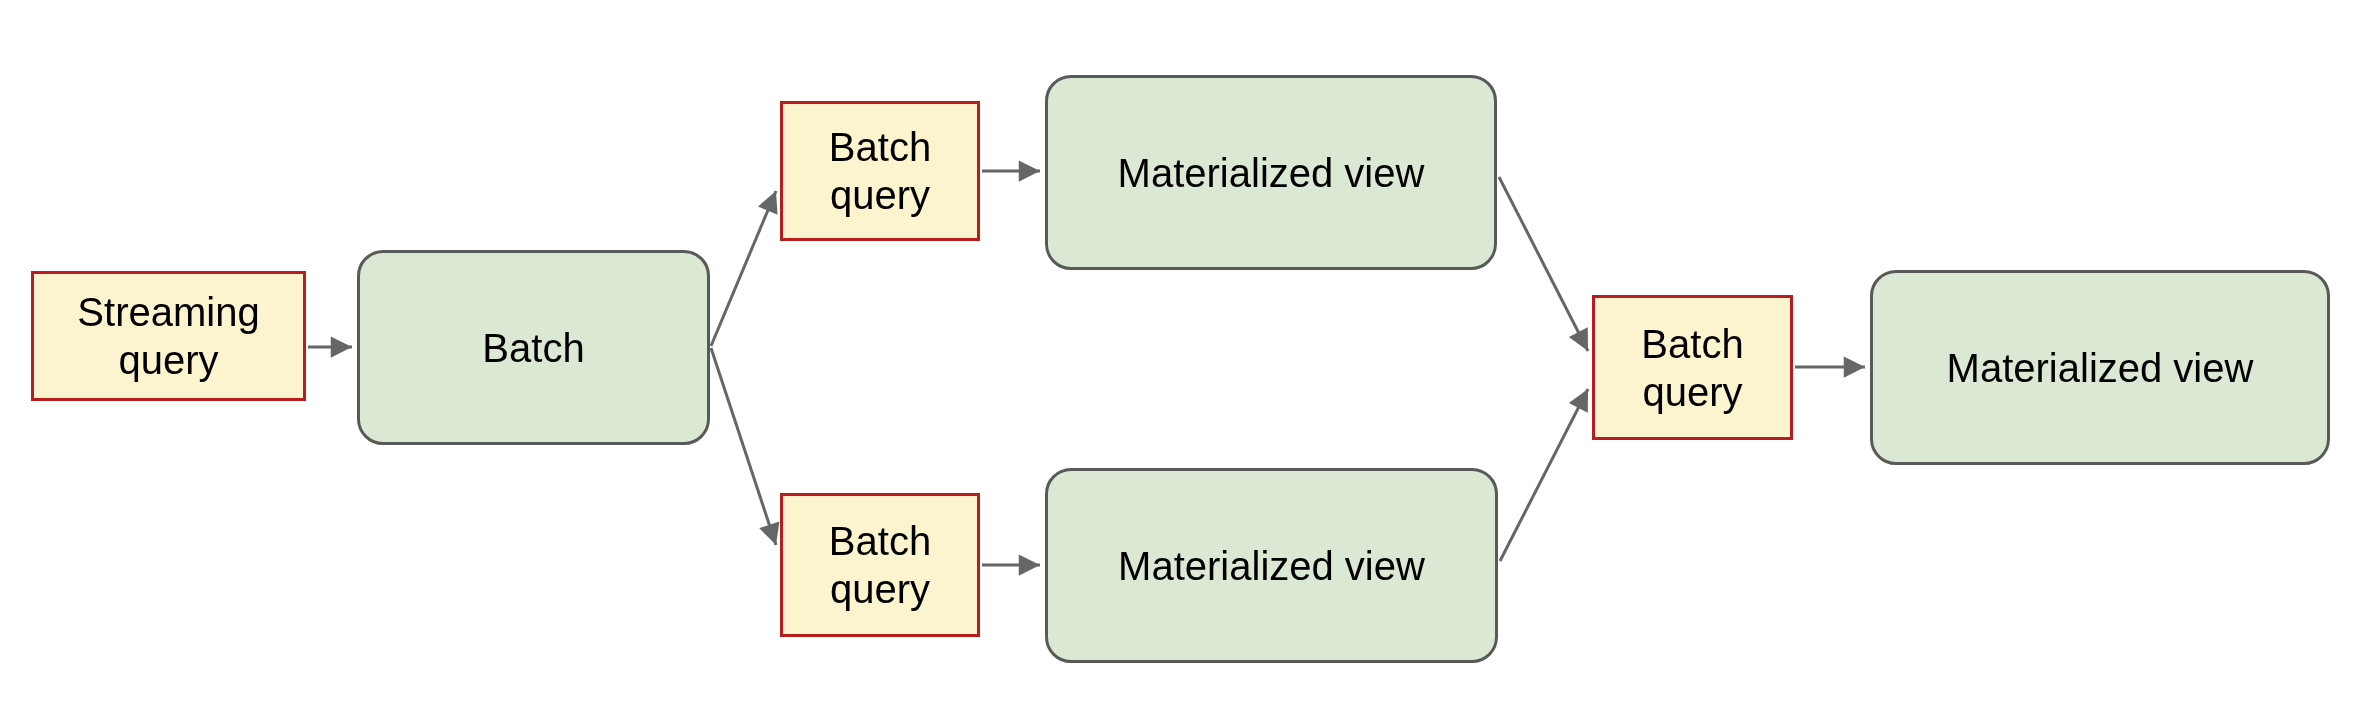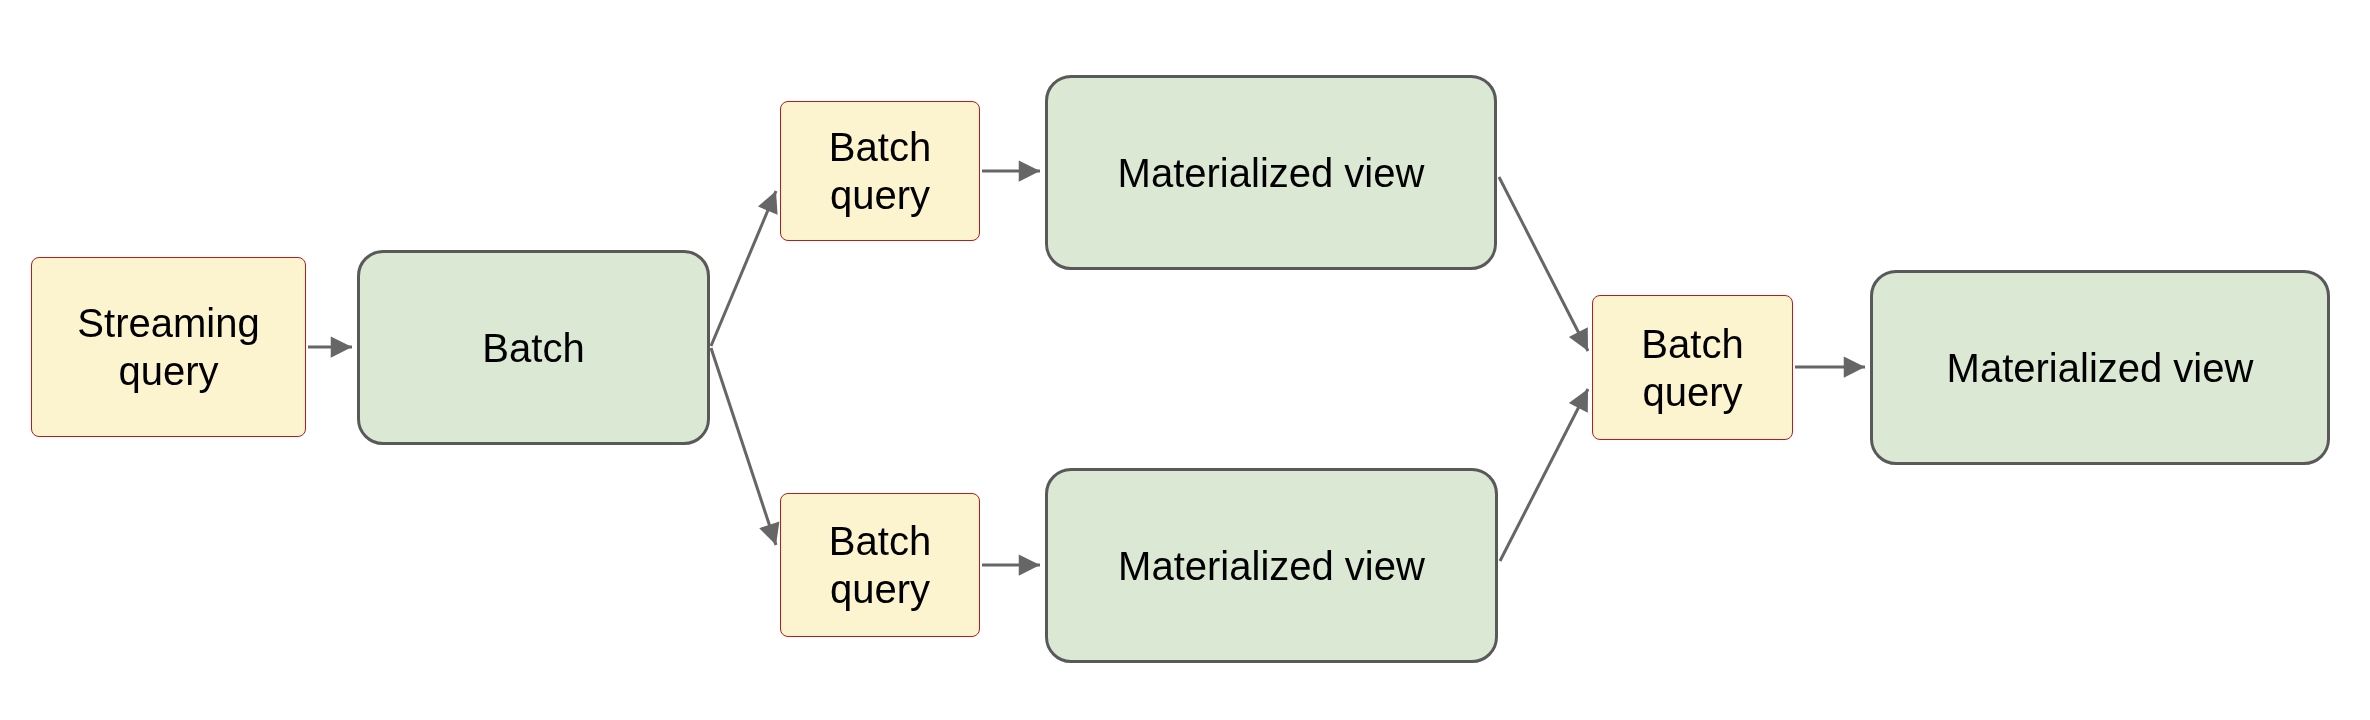"Batch query" .node.query { border: 1px solid #b91c1c -> 3px solid #b91c1c; border-radius: 8px -> 0 }
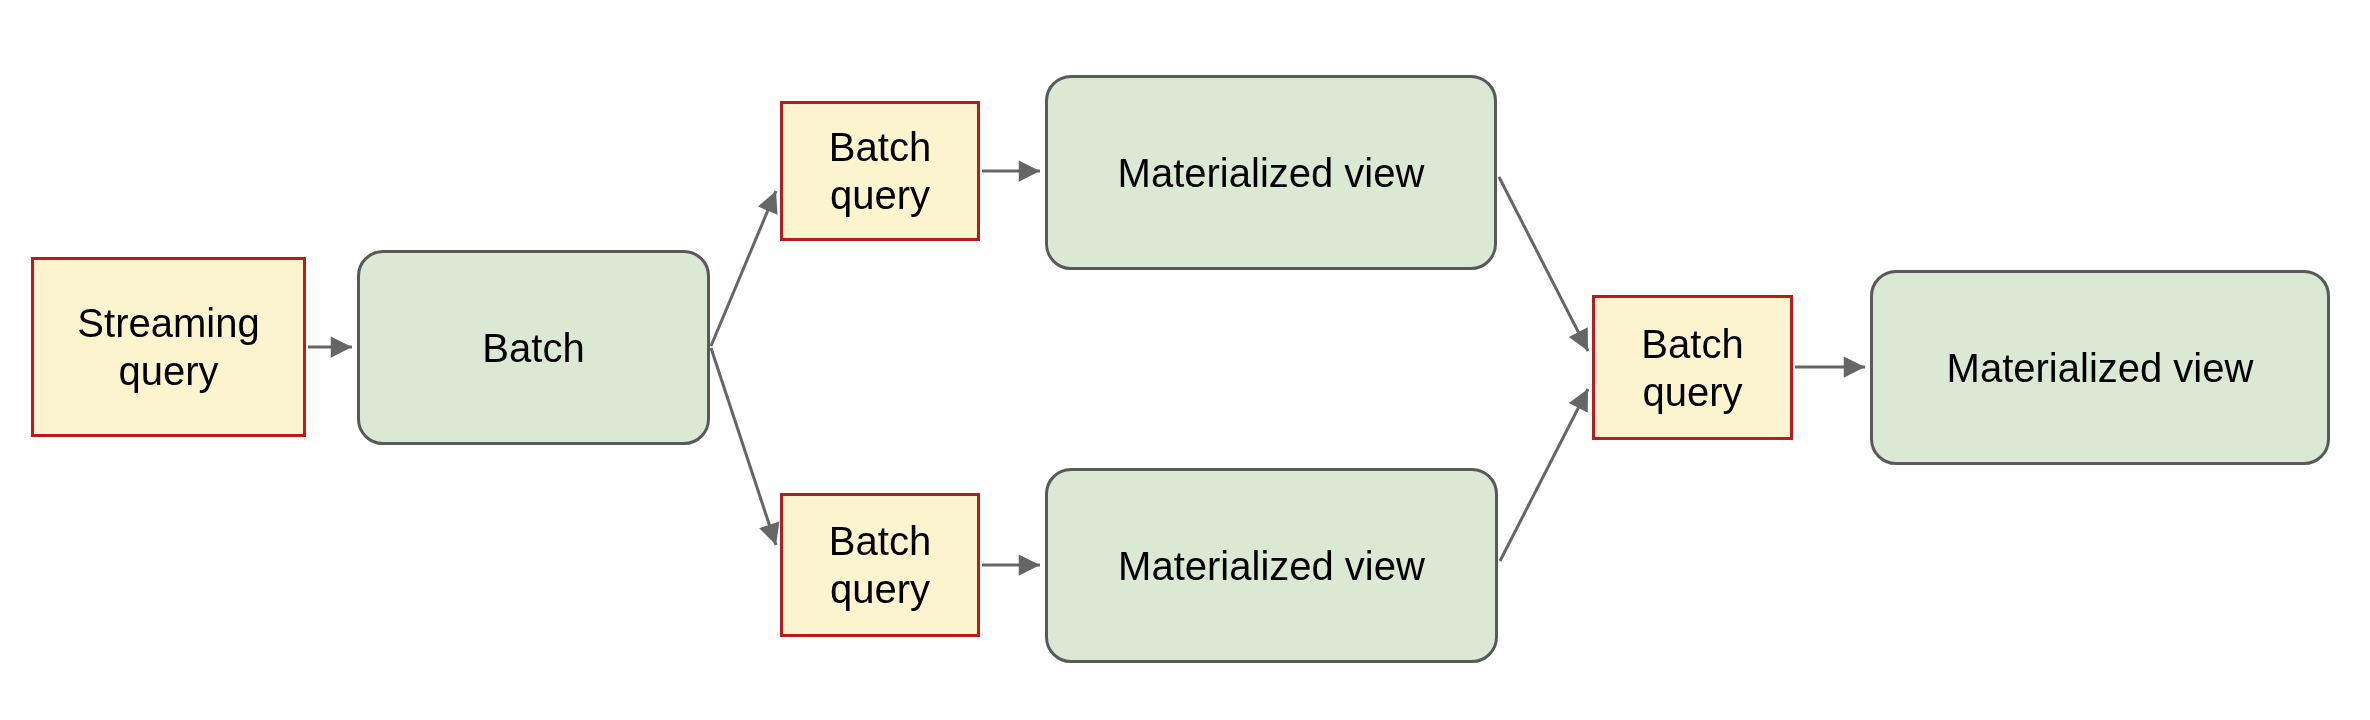"Streaming query" #n-streaming { height: 180px -> 130px; top: 257px -> 271px }
